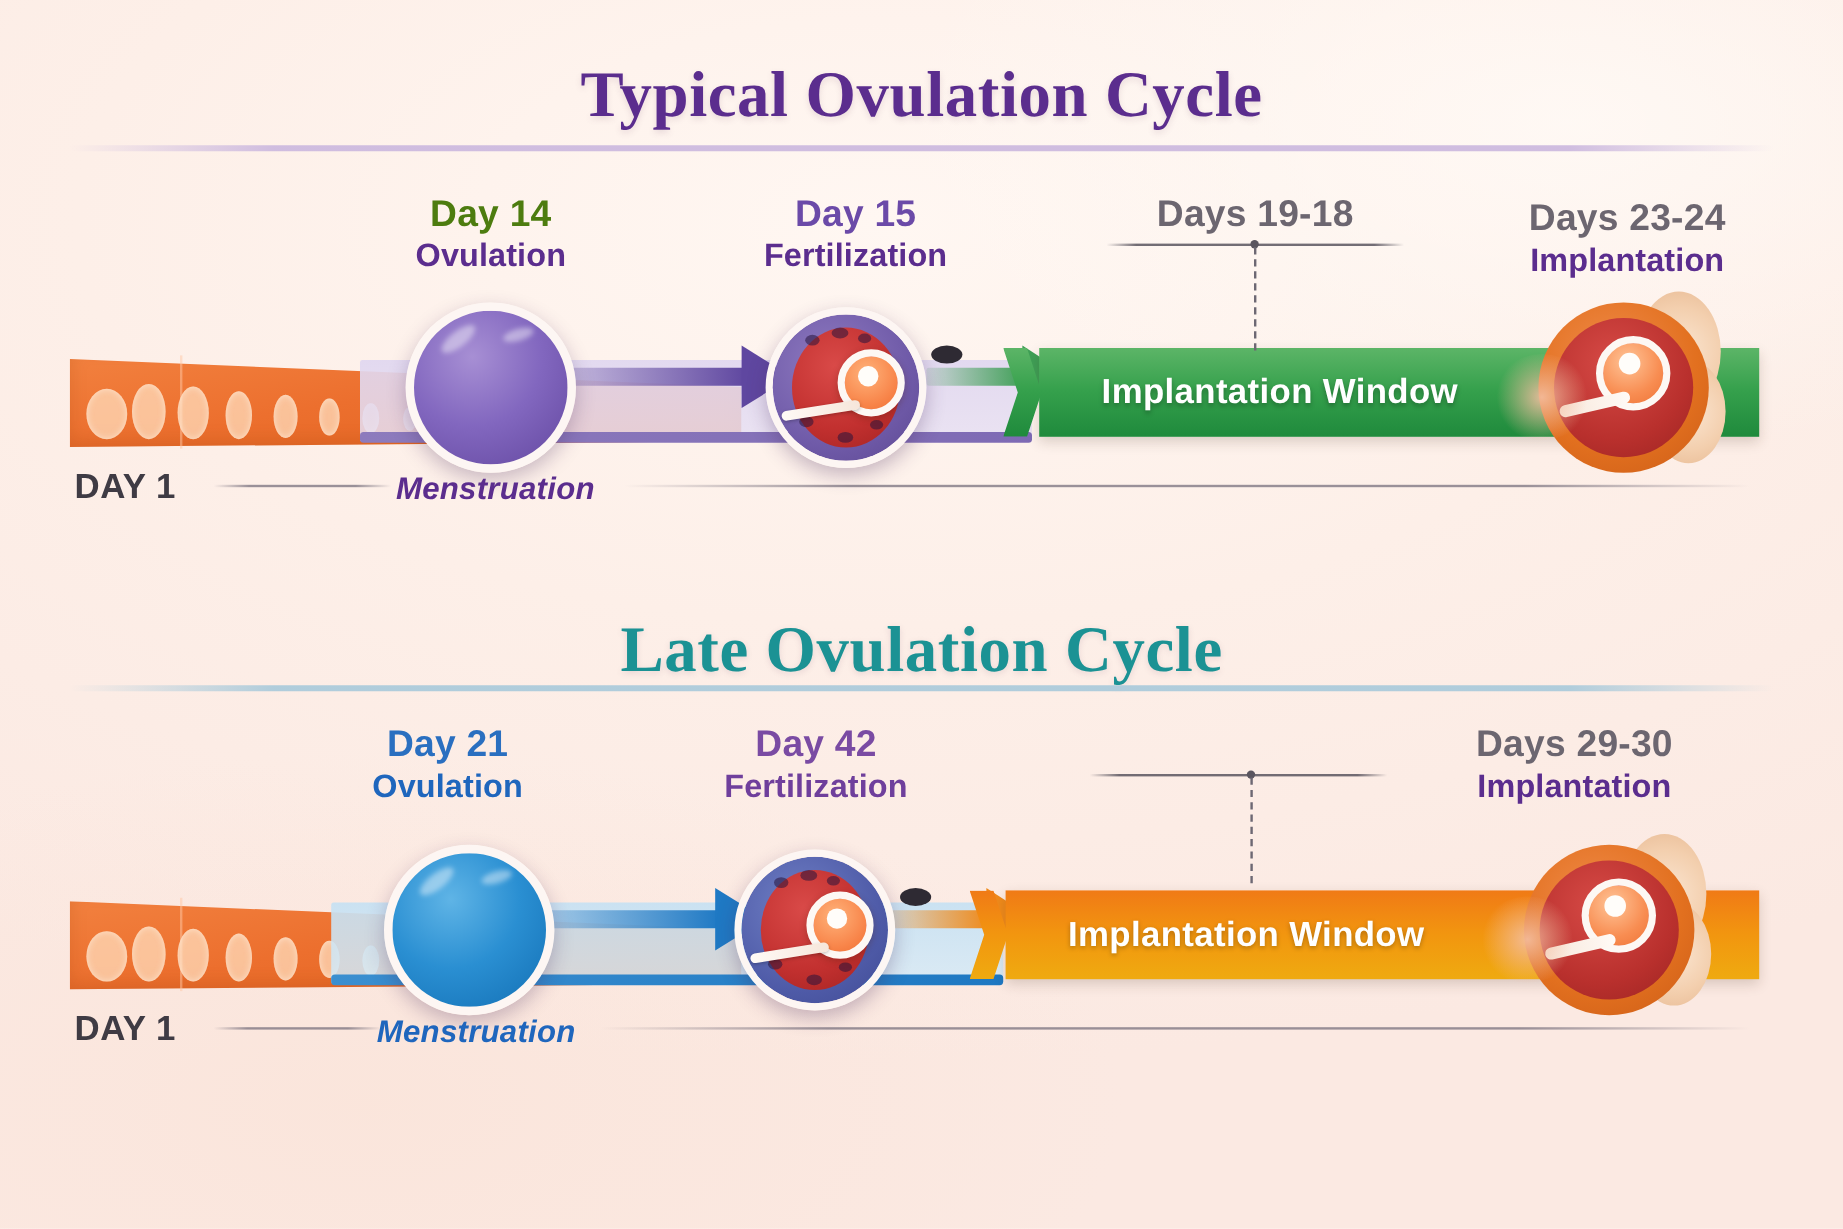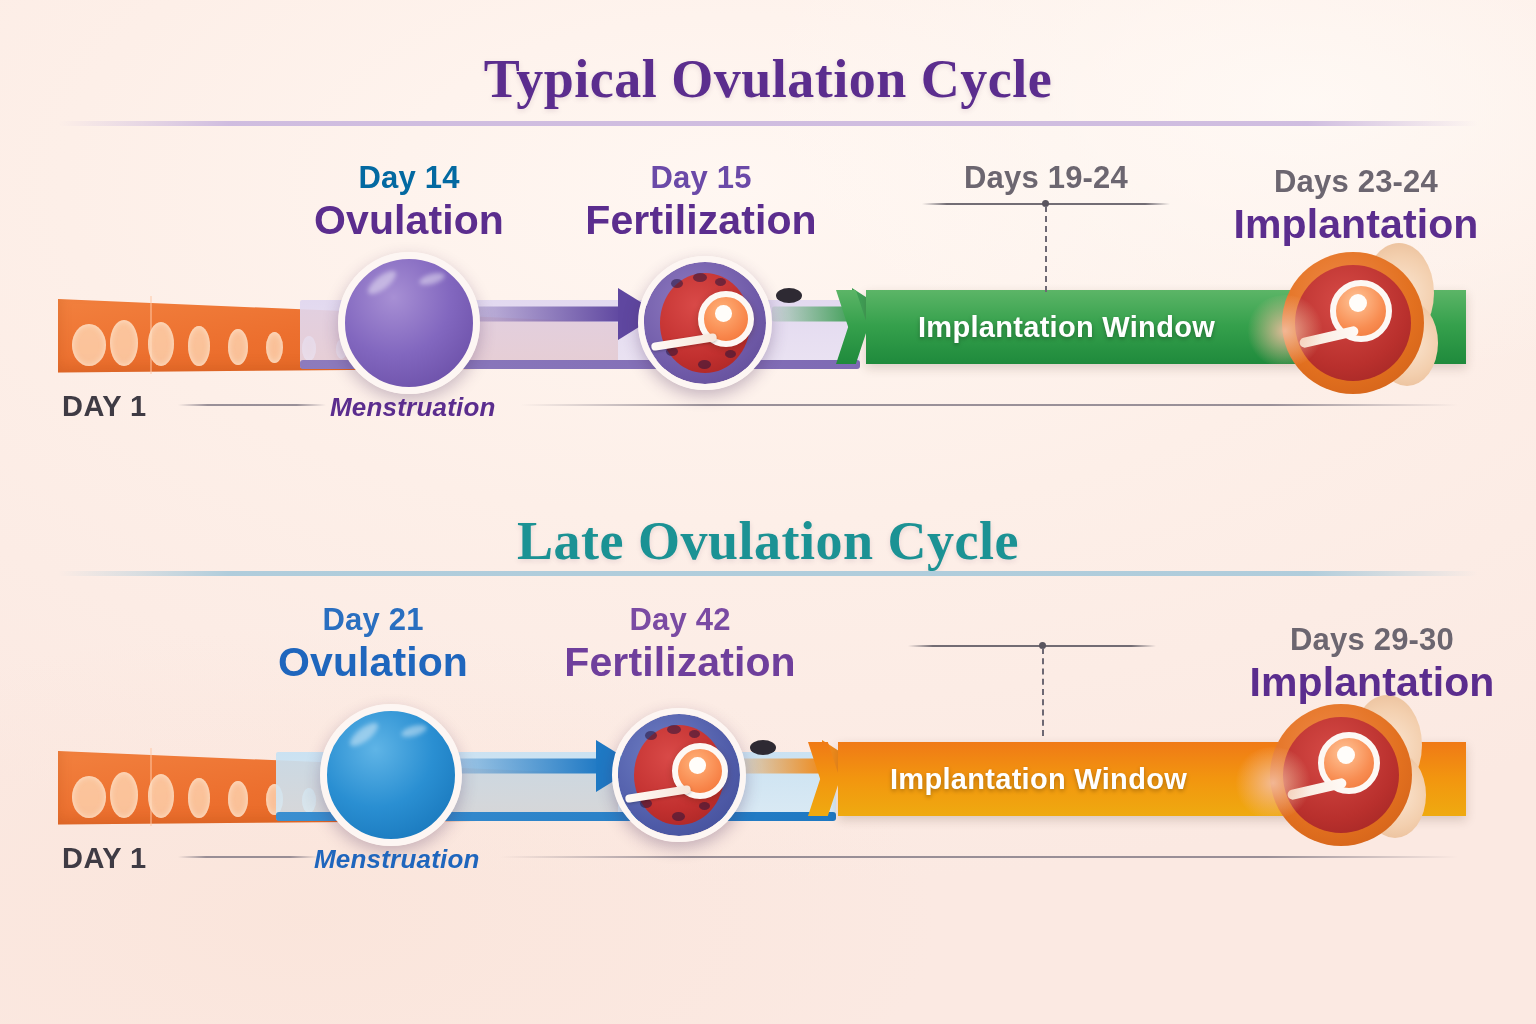"Day 14" span.day { color: #0369a1 -> #4d7c0f }
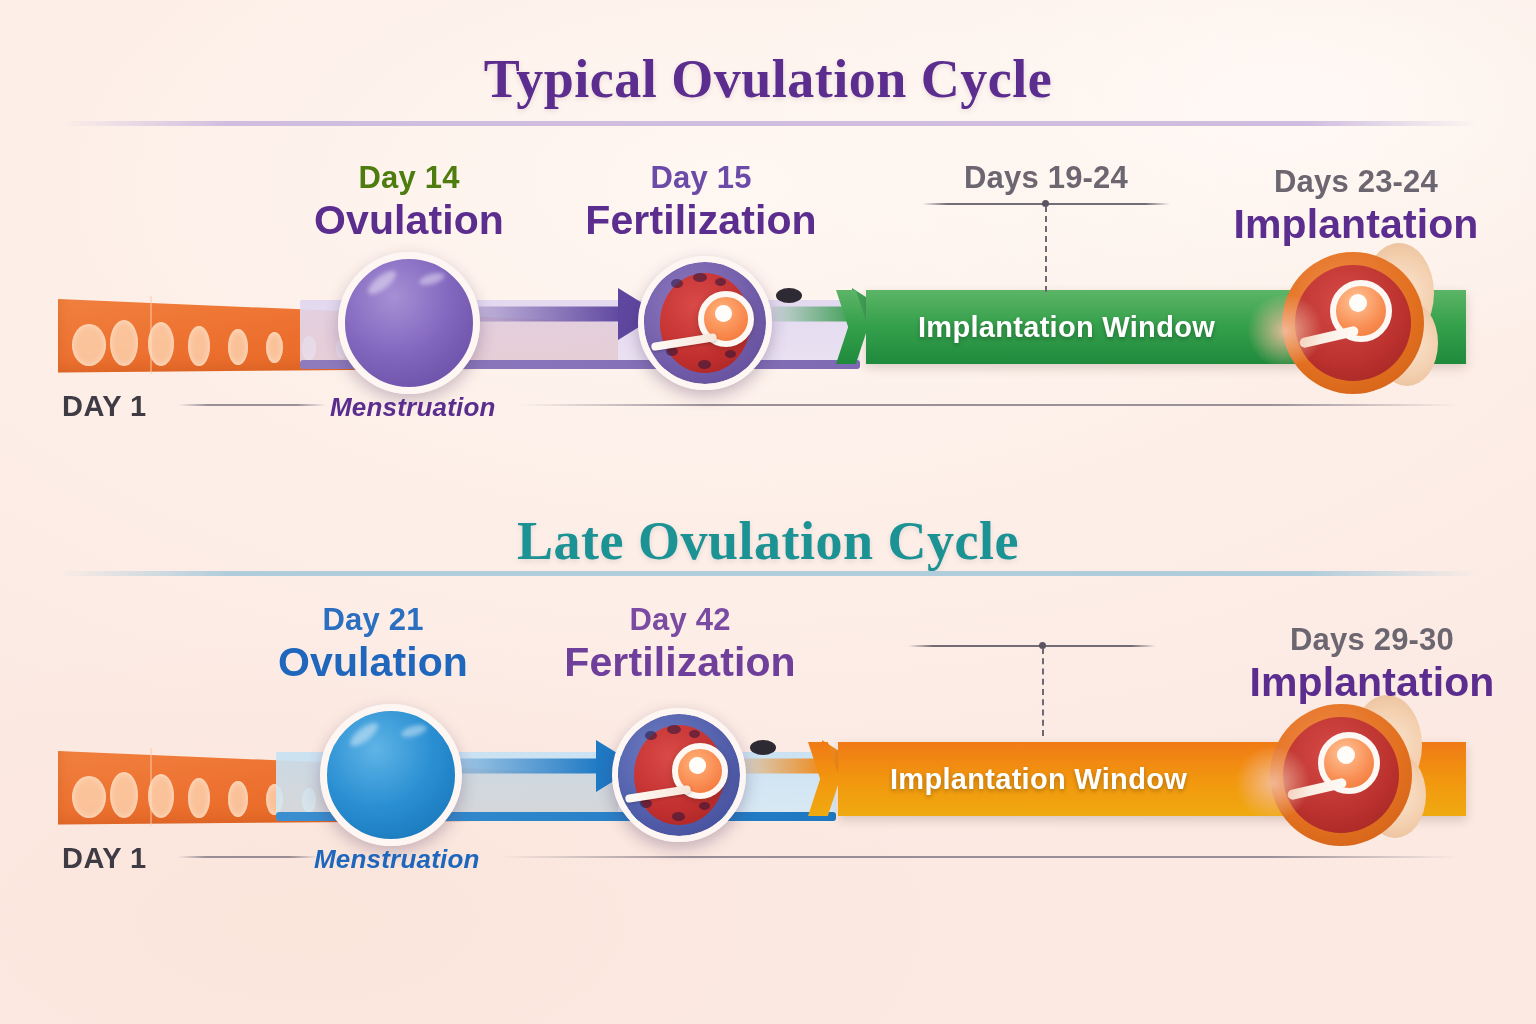"Day 15" div.caption { left: 580px -> 592px }
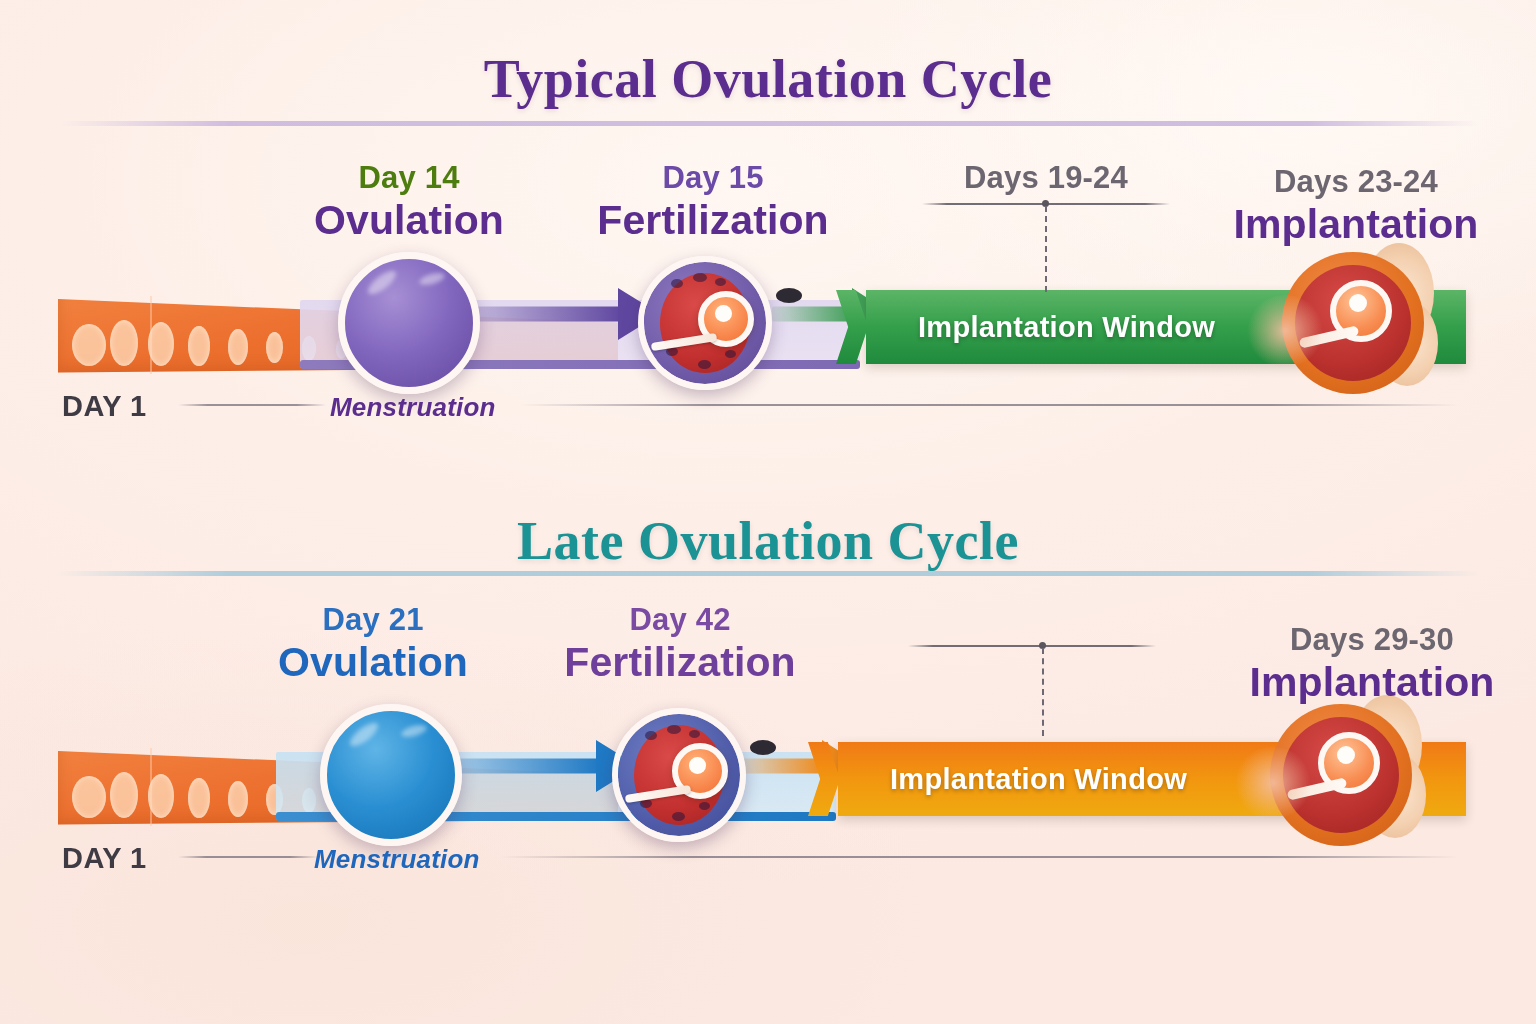"Days 19-24" span.day { text: 19-24 -> 19-18 }
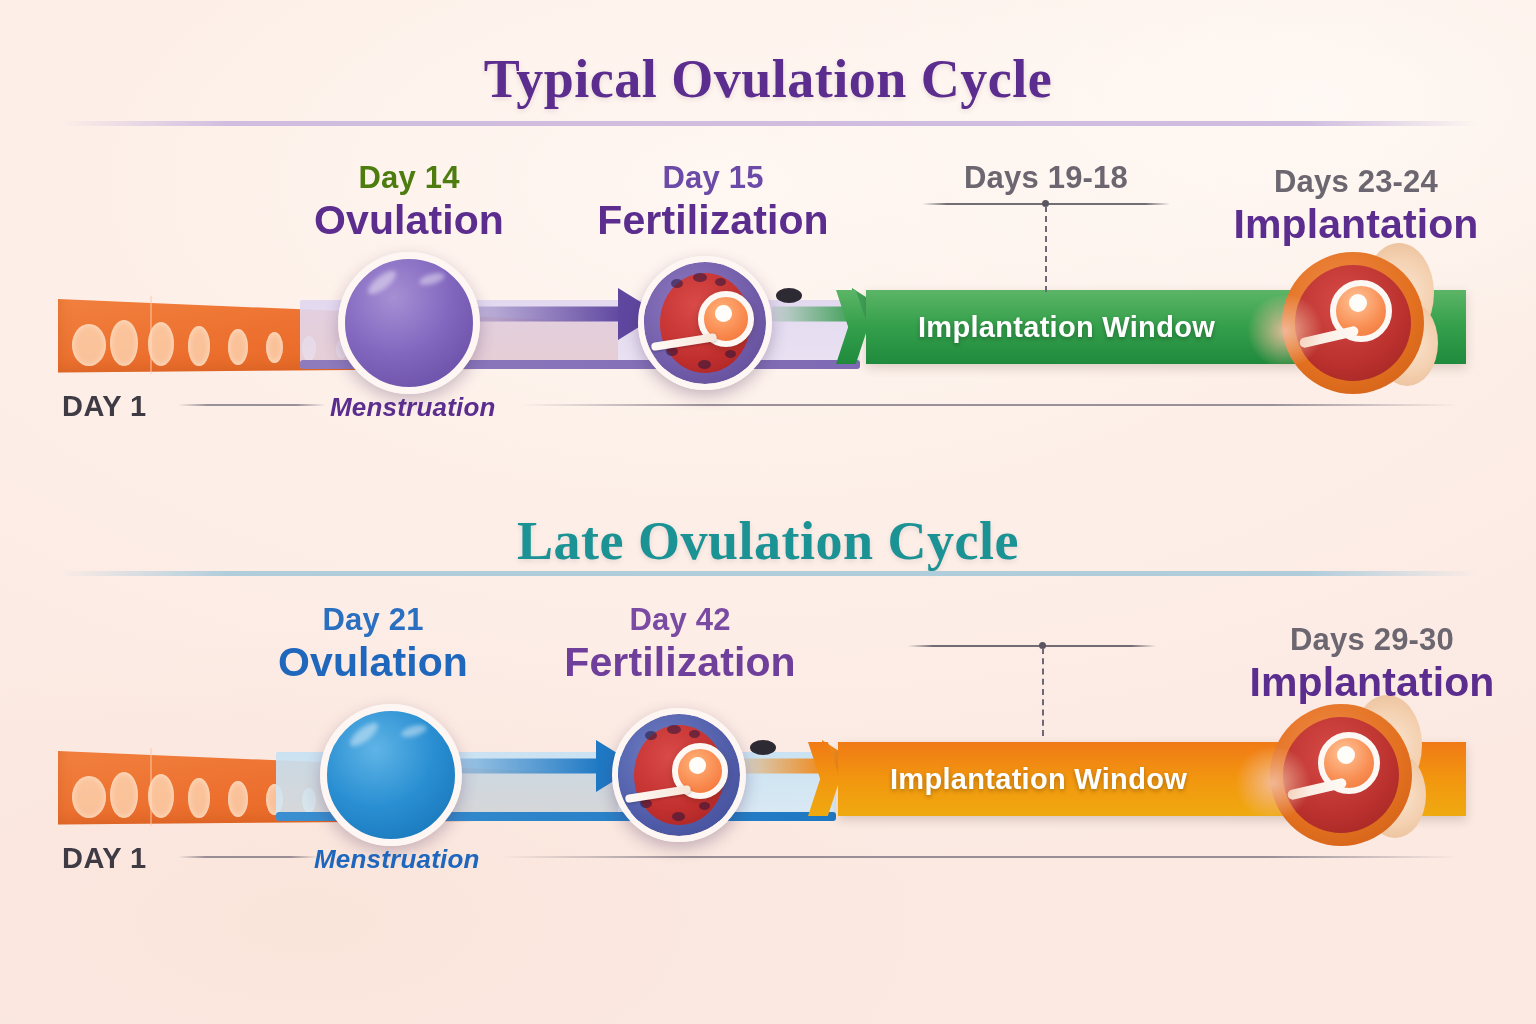"Ovulation" .caption .evt { font-size: 41px -> 27px }
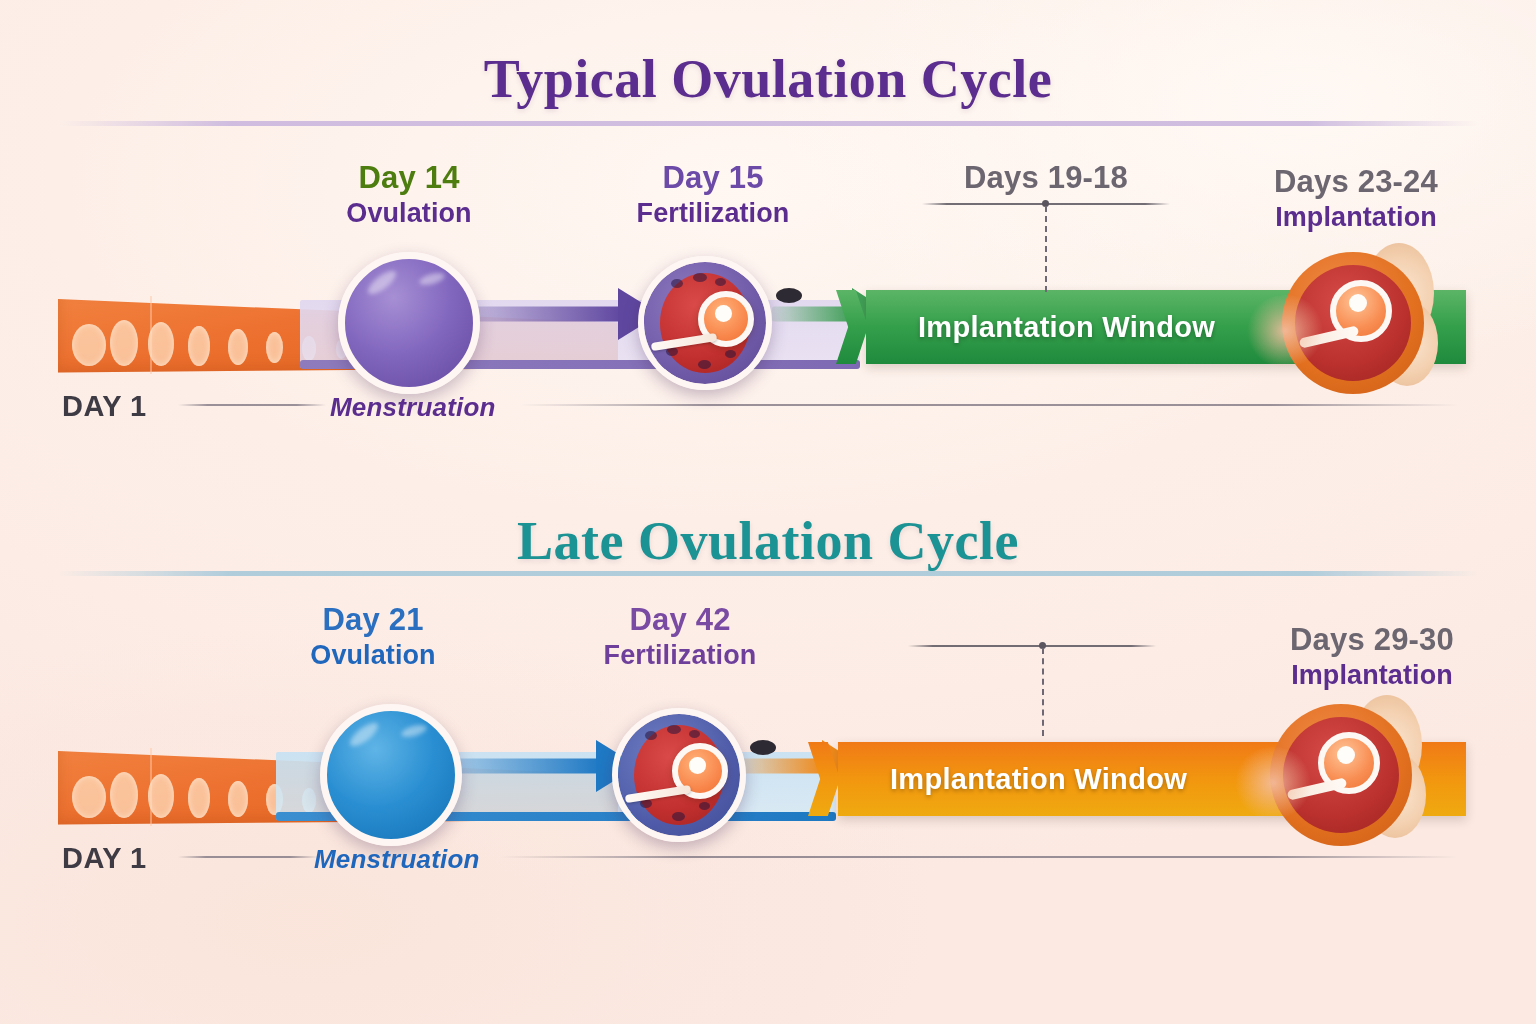"Days 29-30" div.caption { left: 1246px -> 1186px; margin-top: 20px -> none }
